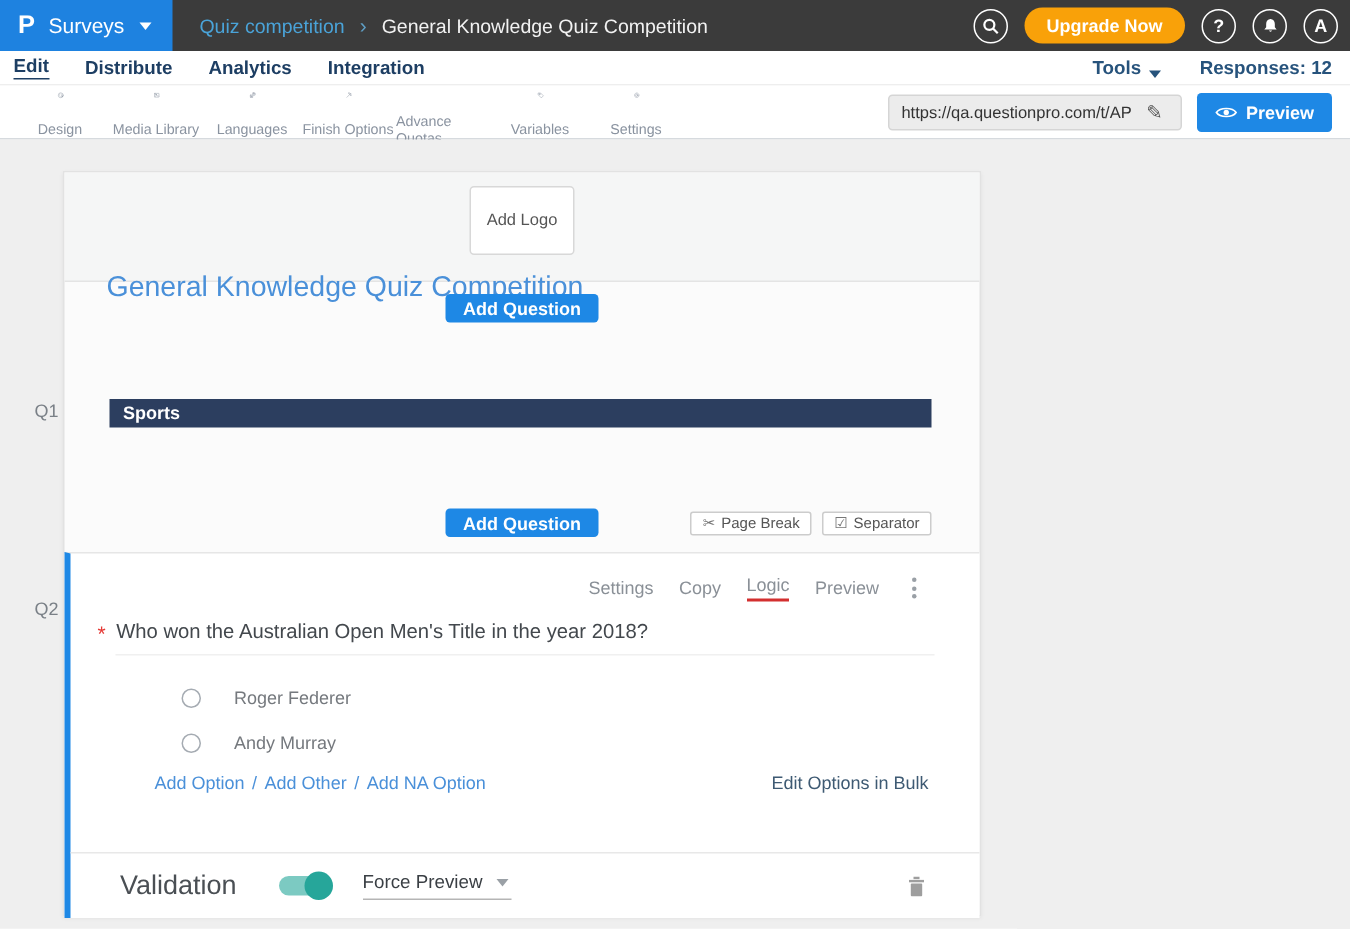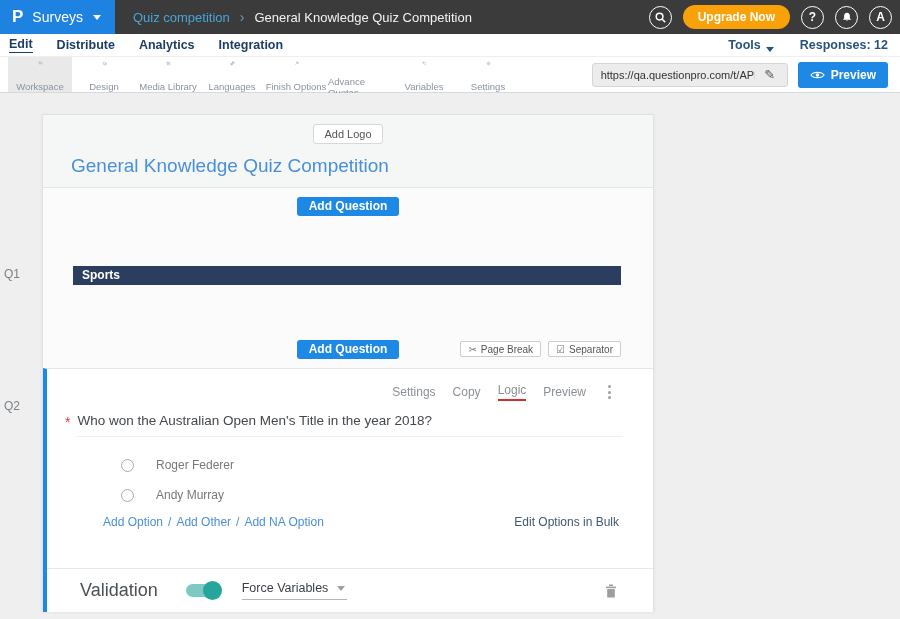"Workspace" div.tool { html: <div> <svg> <path></path> <line></line> <line></line> <line></line> </svg> <span>Workspace</span> </div> -> none }
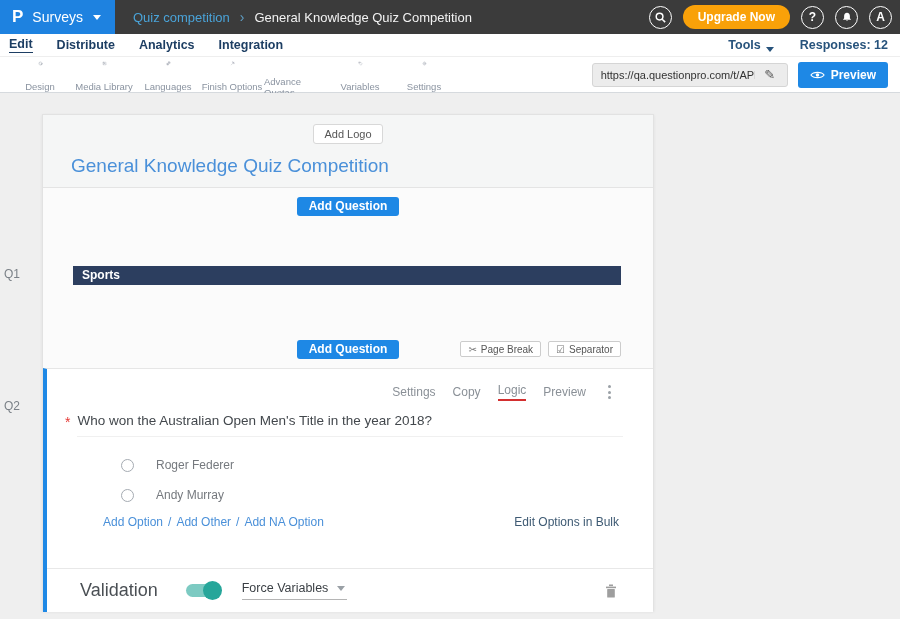"Add Logo" .add-logo { padding: 3px 10px -> 16px 10px }
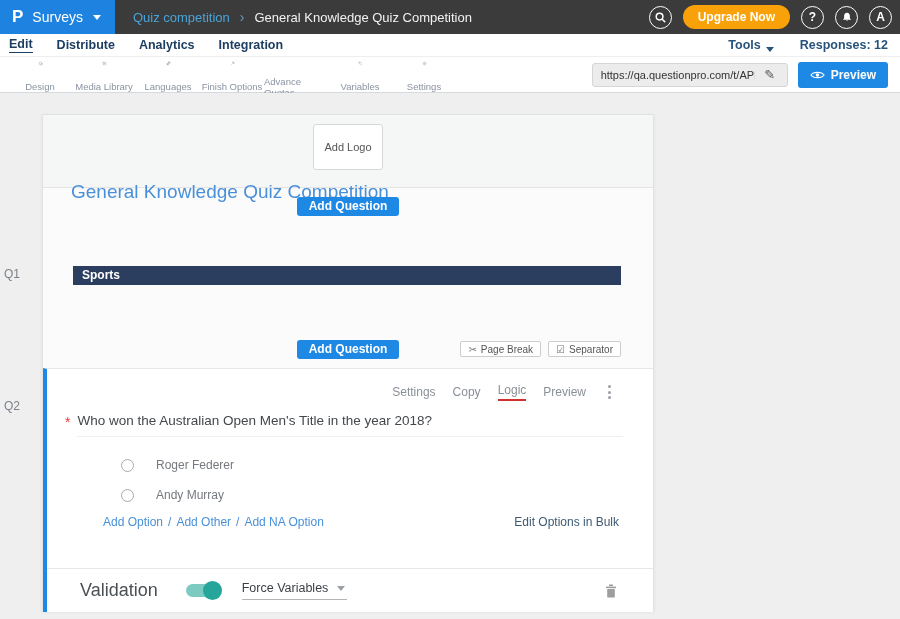"Q1" .gutter-label { left: 4px -> 23px }
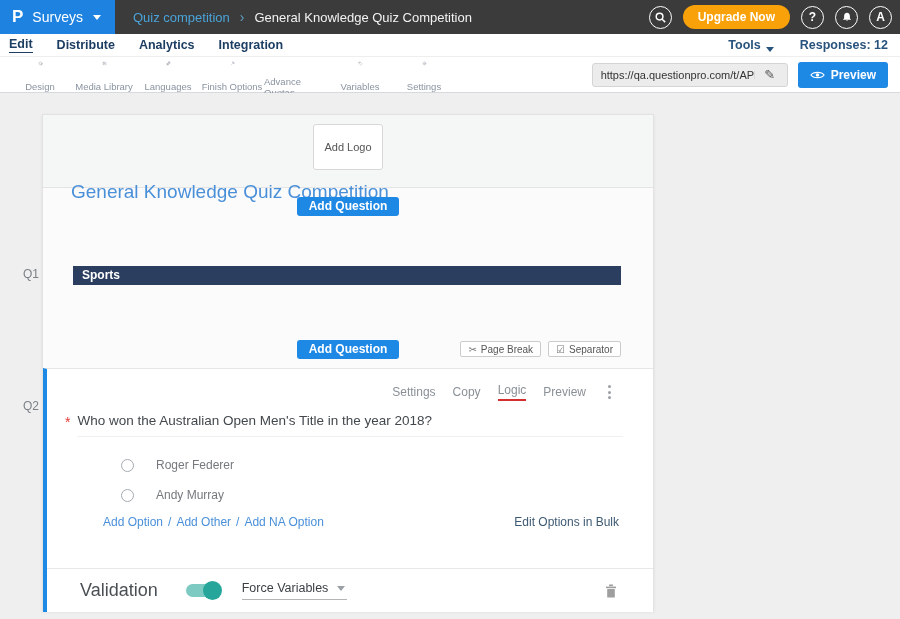"Force Variables" span { text: Variables -> Preview }
